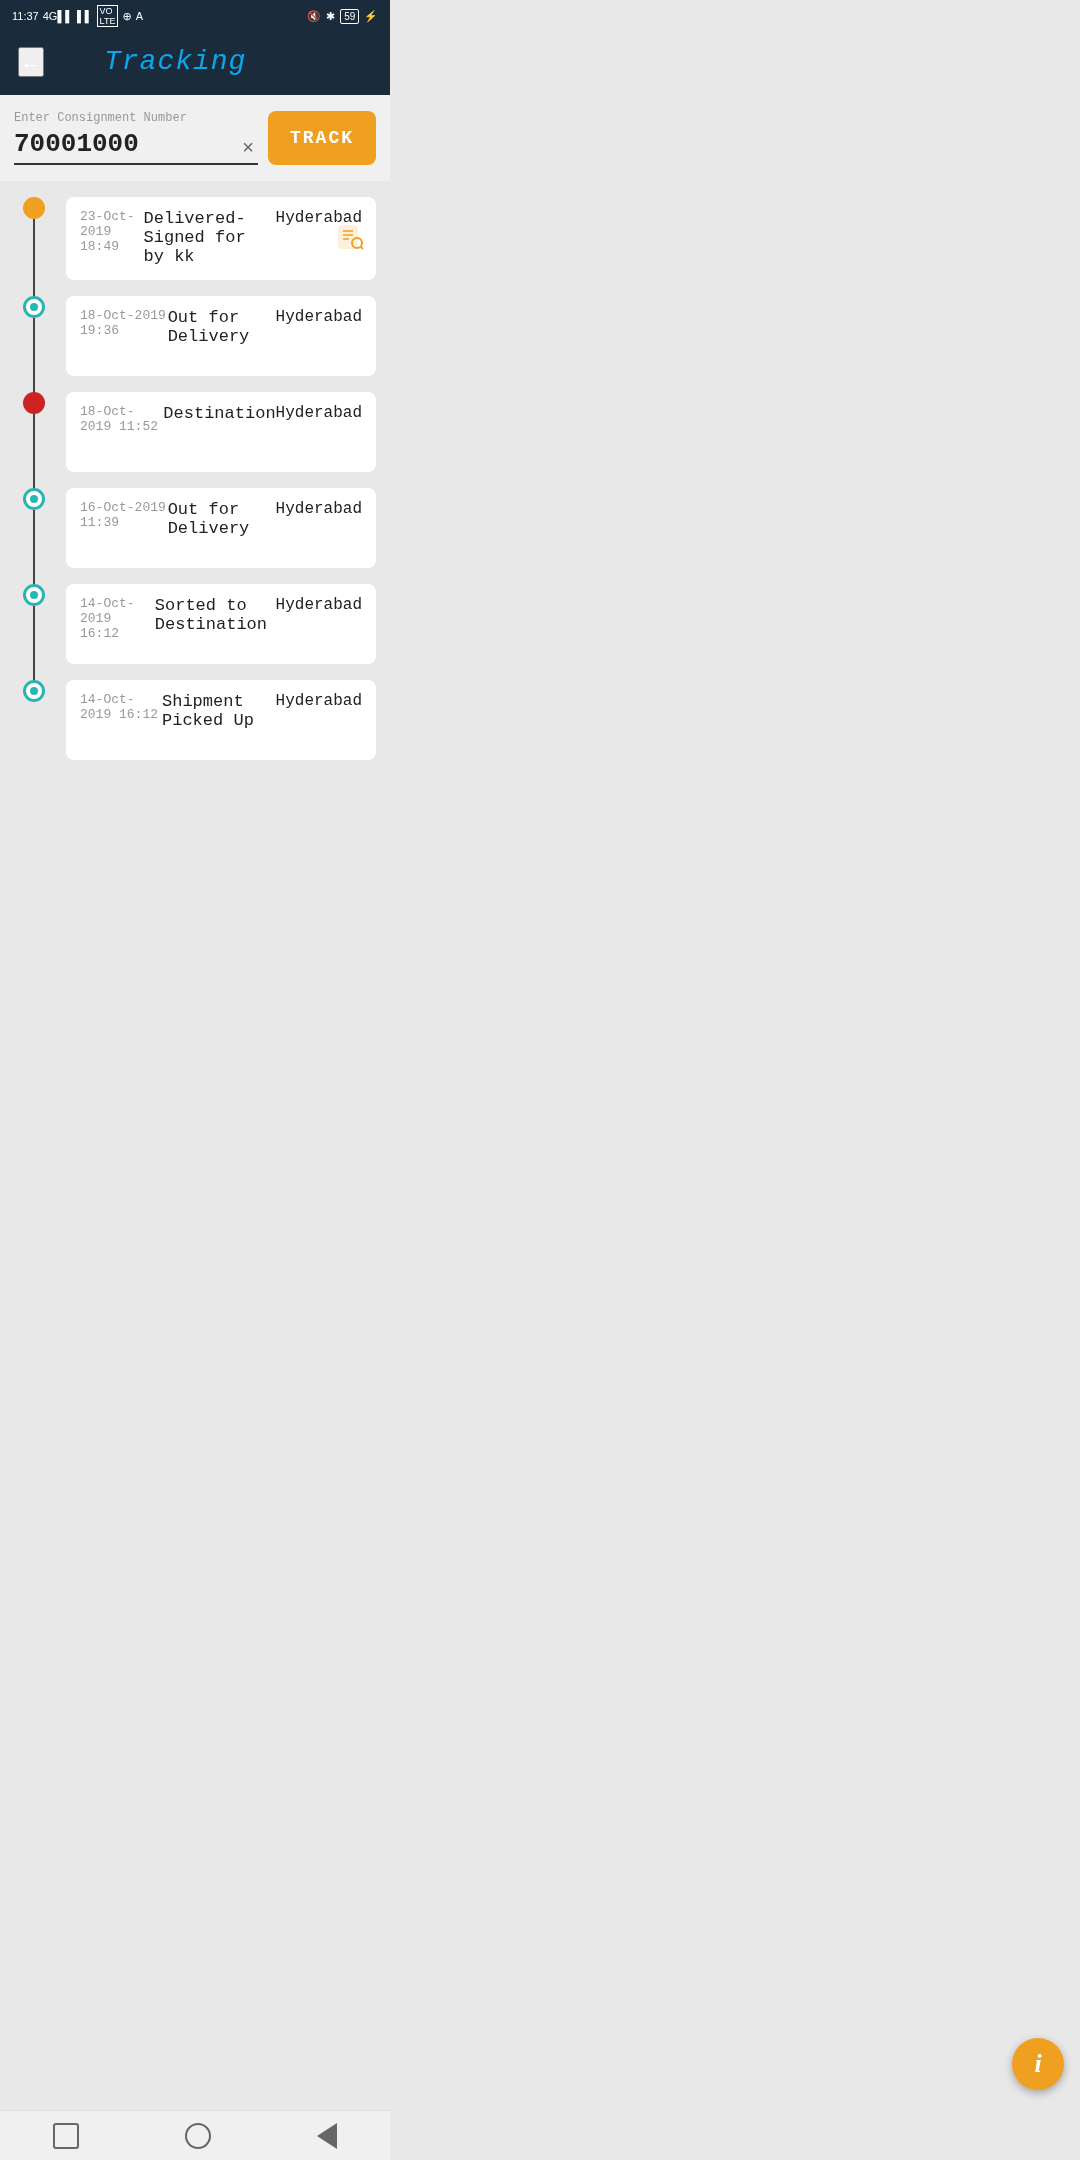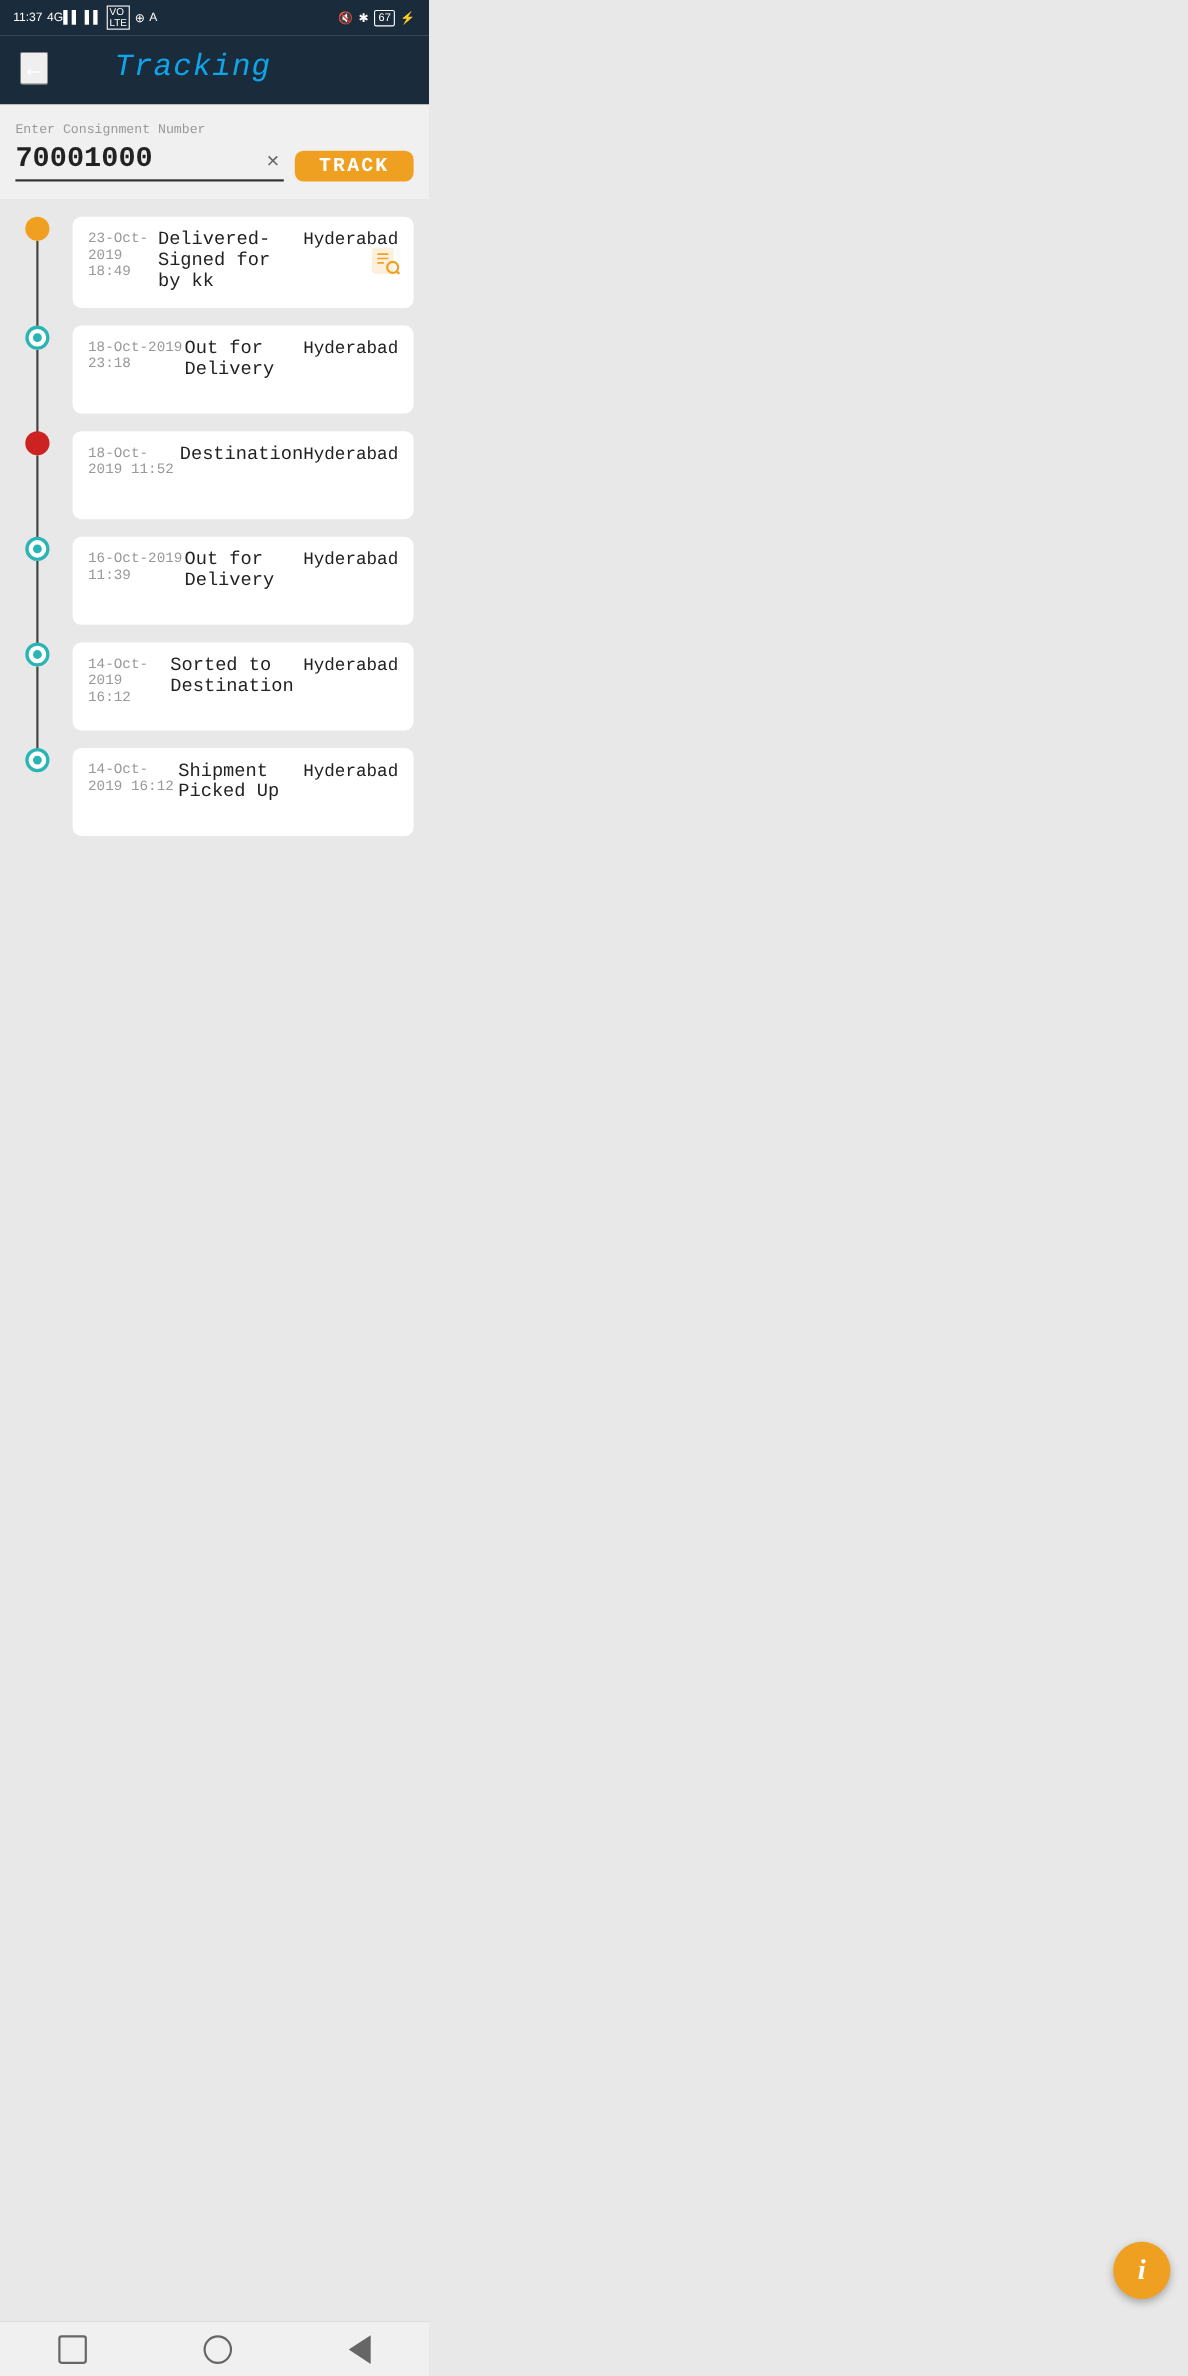"67" span.battery-box { text: 67 -> 59 }
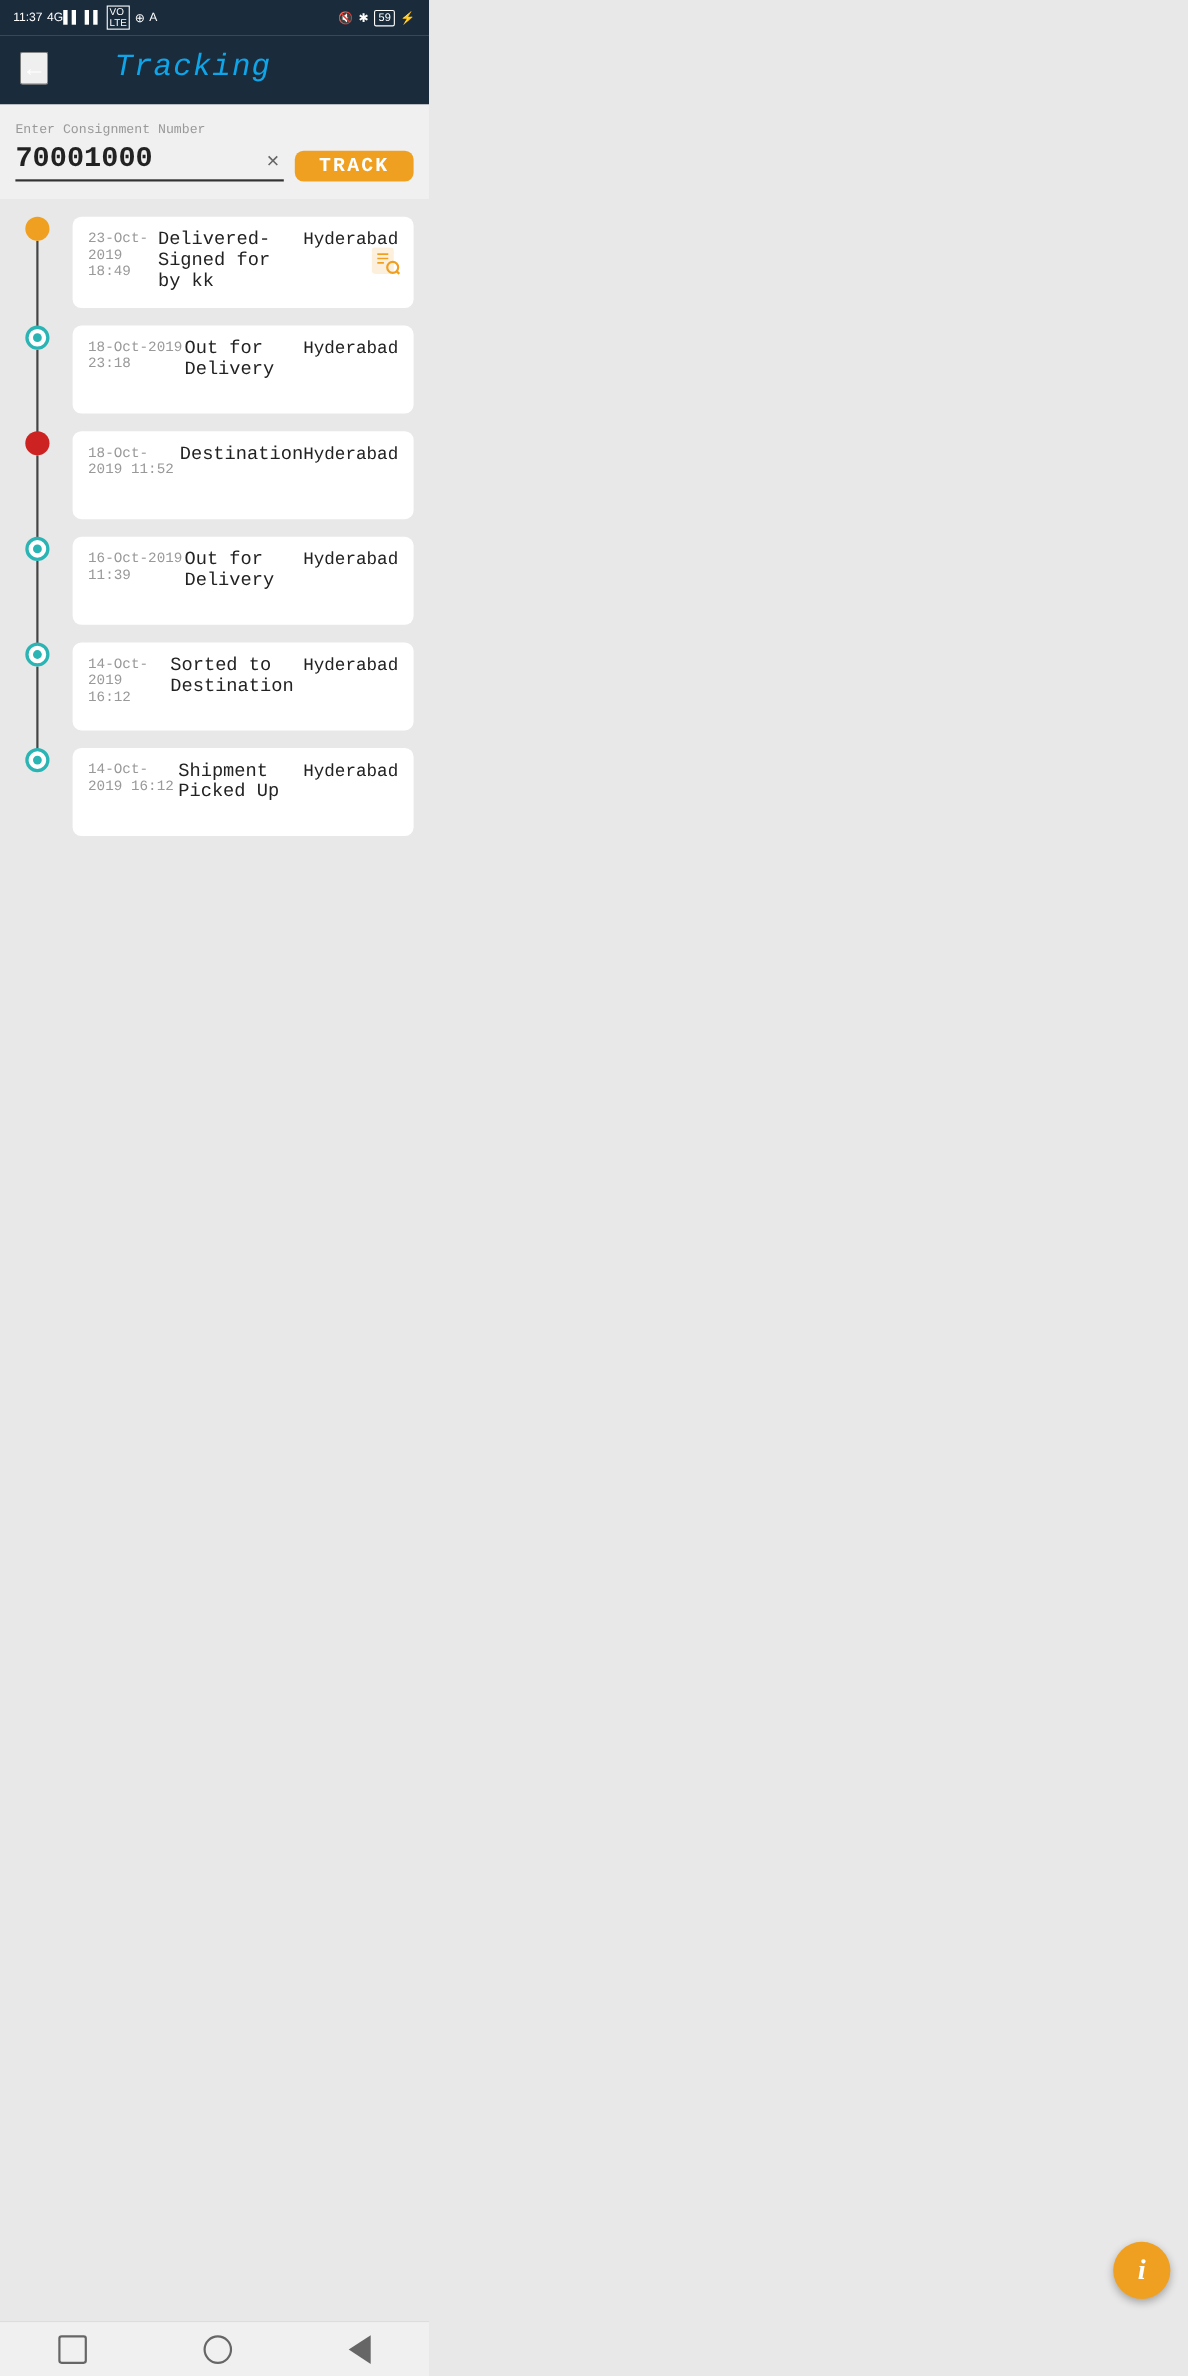"Enter Consignment Number" .search-section { align-items: flex-end -> none }
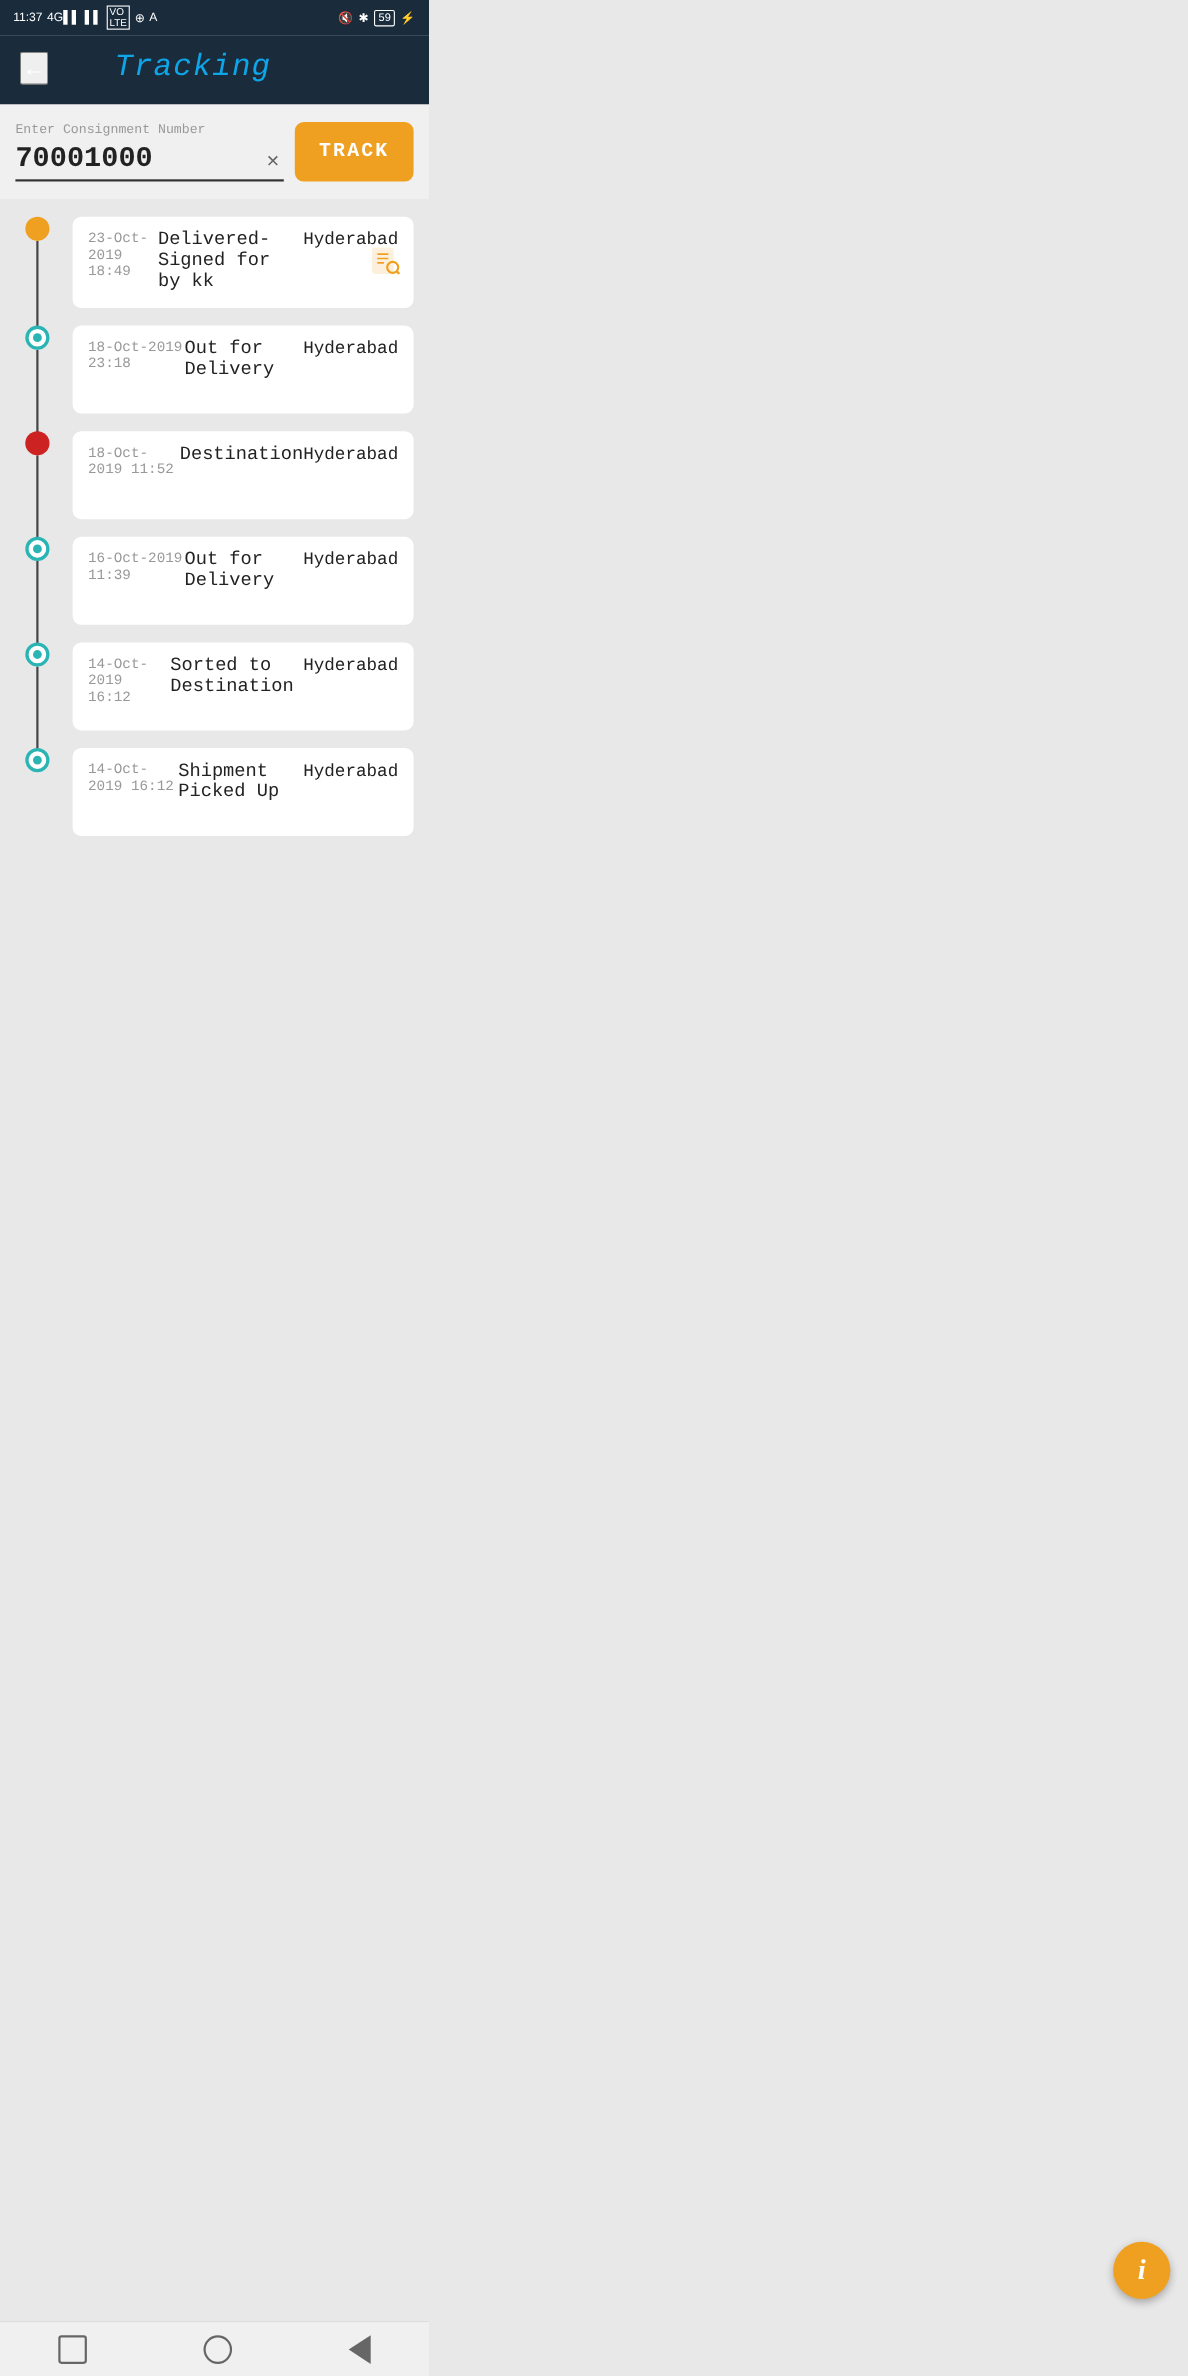"18-Oct-2019 23:18" div.card-datetime { text: 23:18 -> 19:36 }
